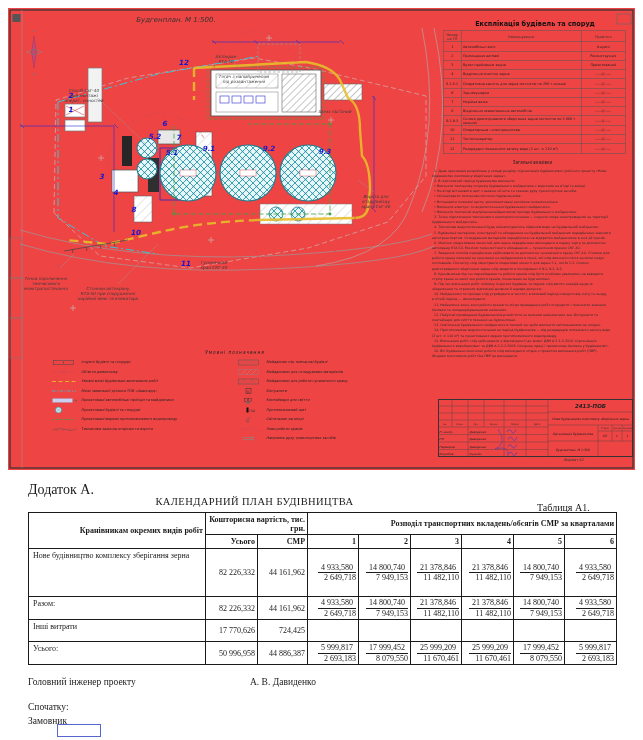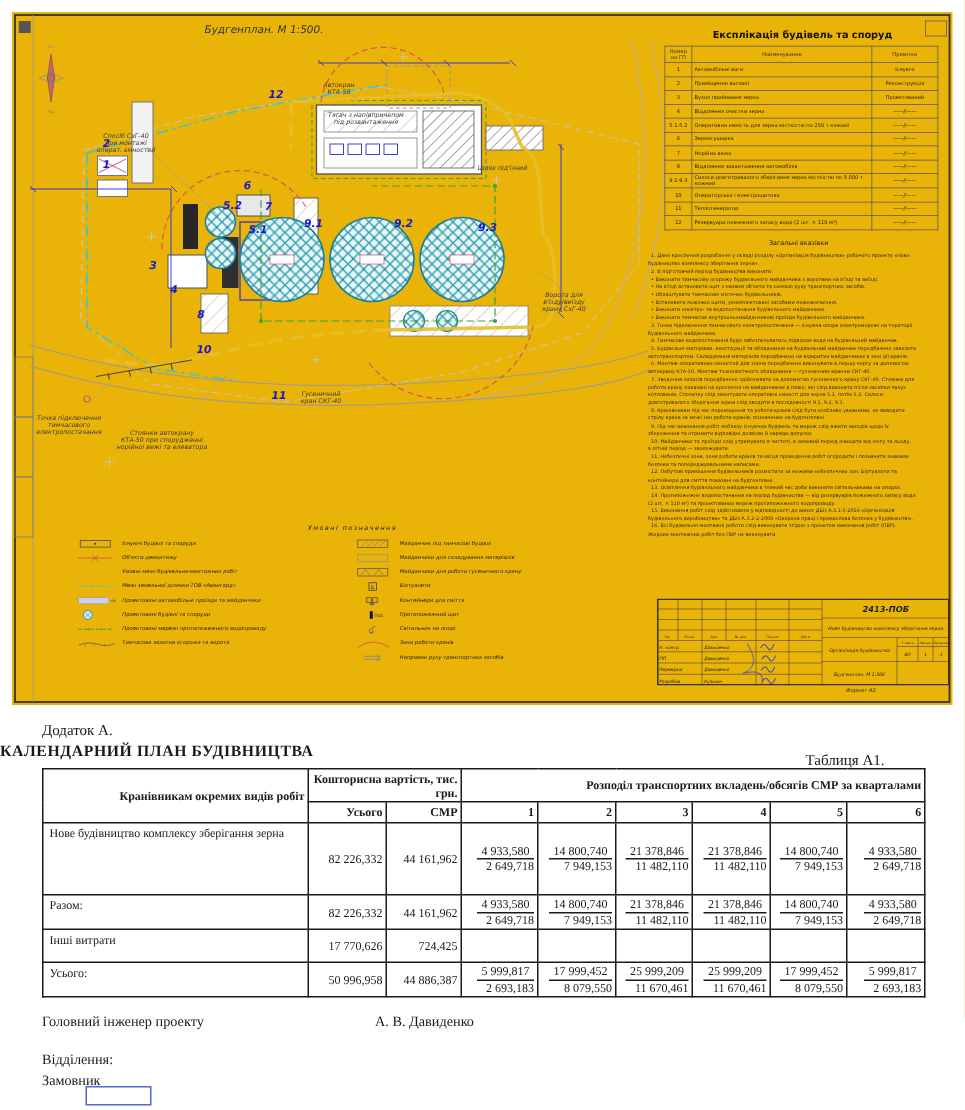"Будгенплан. М 1:500." .sheet { background: #eab308 -> #ef4444 }
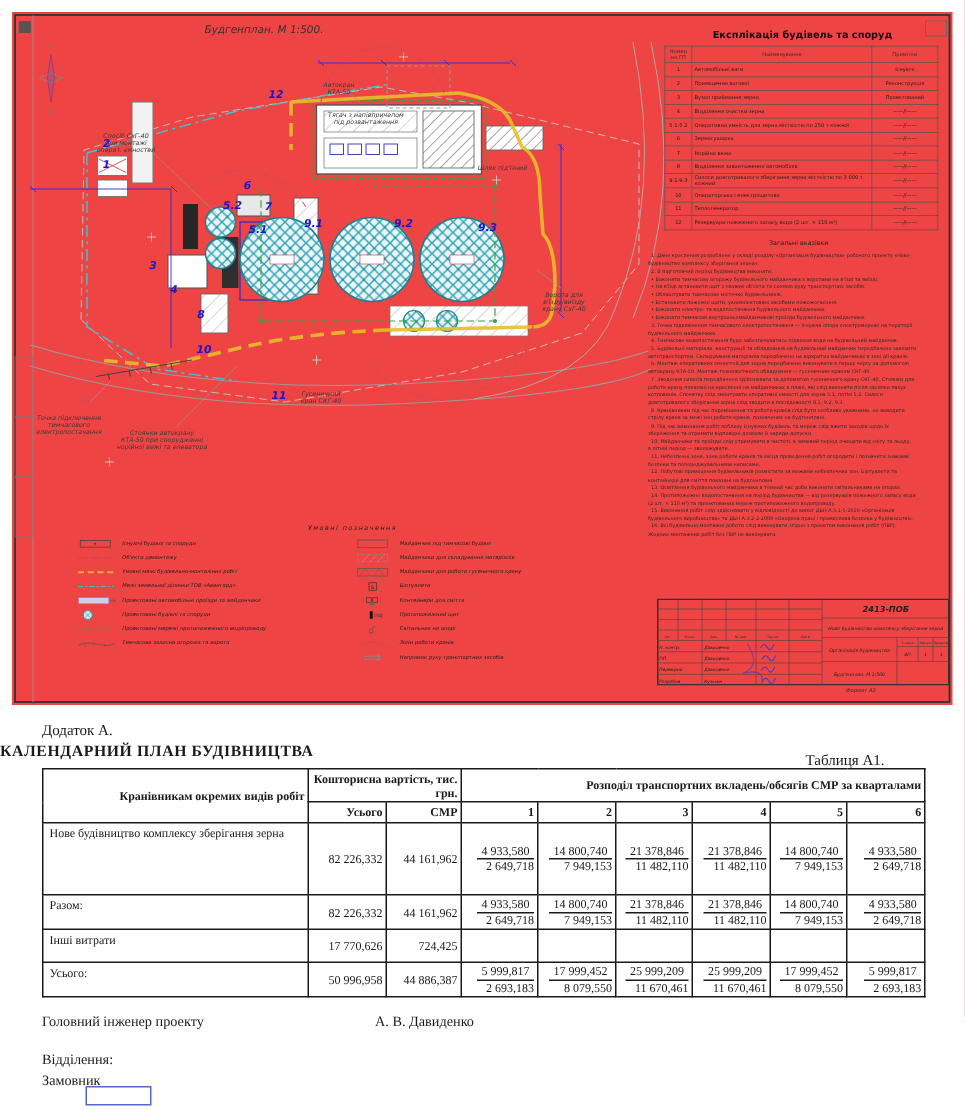"Додаток А." .appendix-label { font-size: 10px -> 14px }
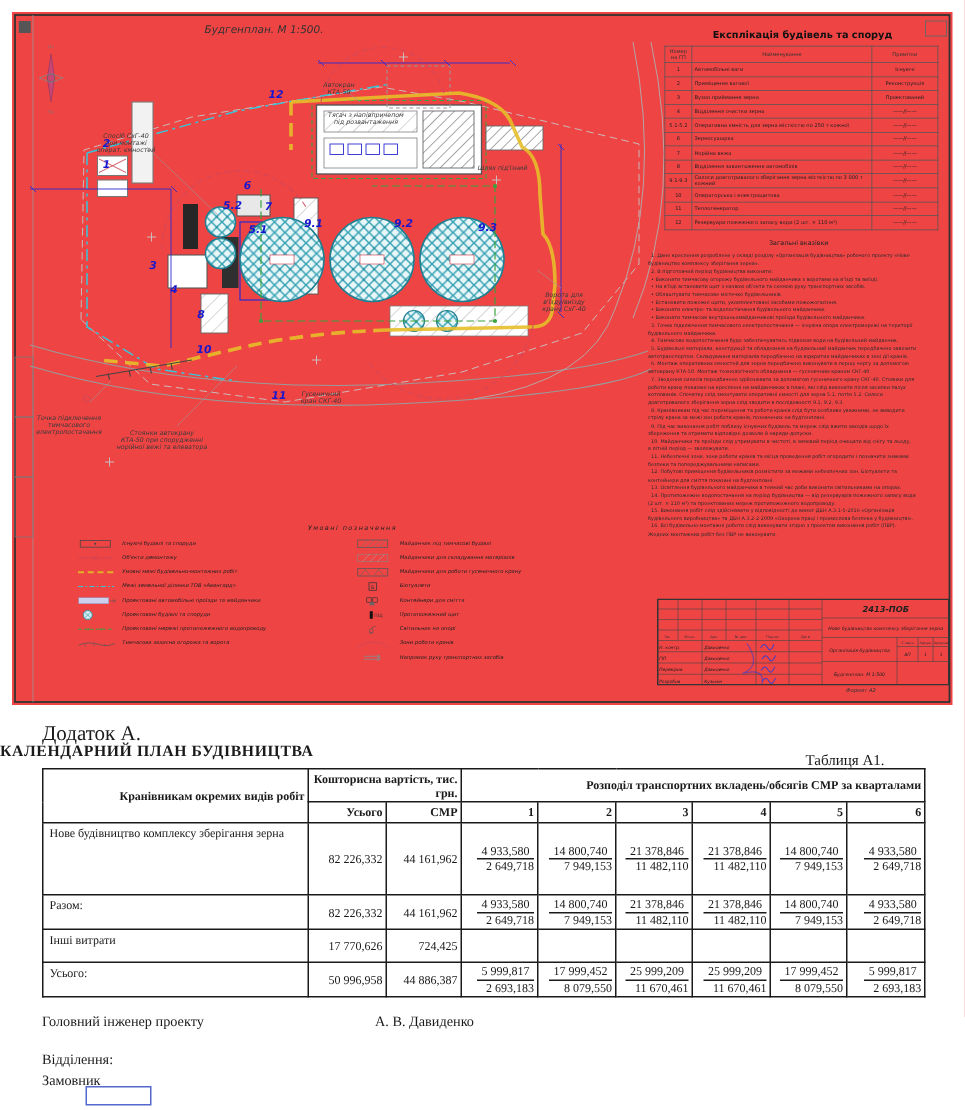"КАЛЕНДАРНИЙ ПЛАН БУДІВНИЦТВА" .doc-title { font-weight: bold -> normal; text-align: left -> center }
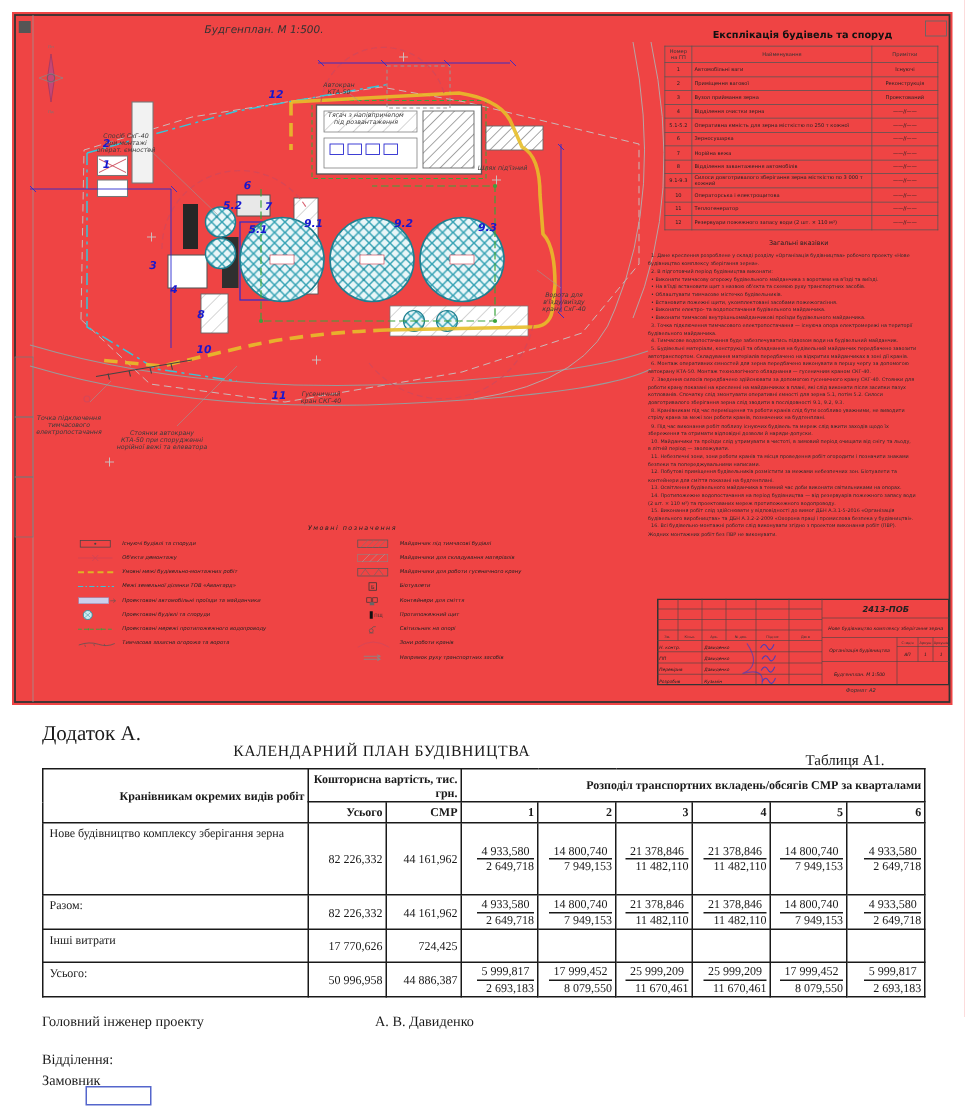"Відділення:" span.sig-label { text: Відділення -> Спочатку }
